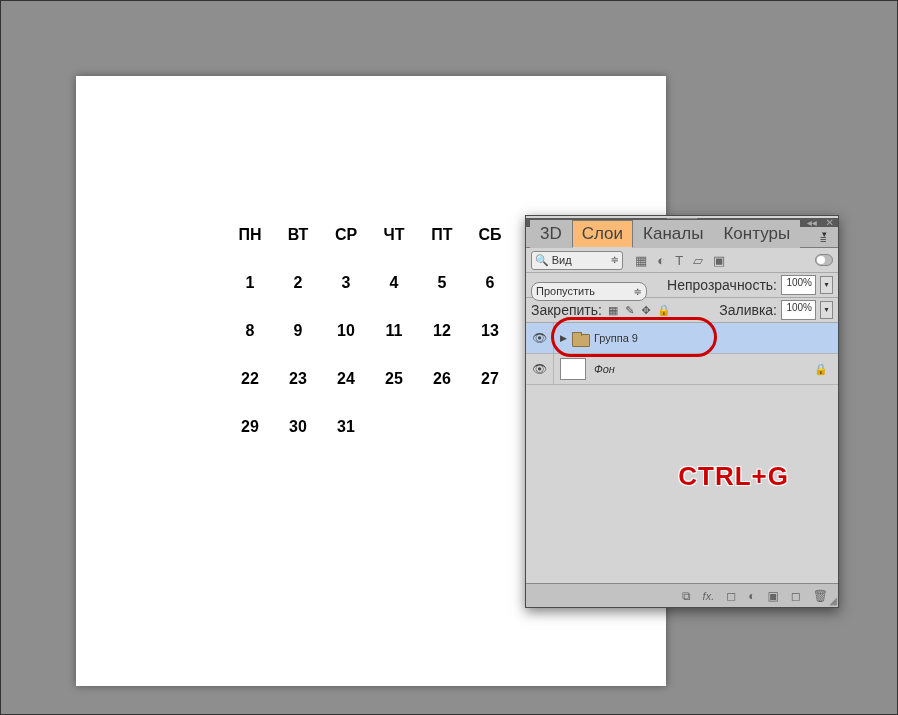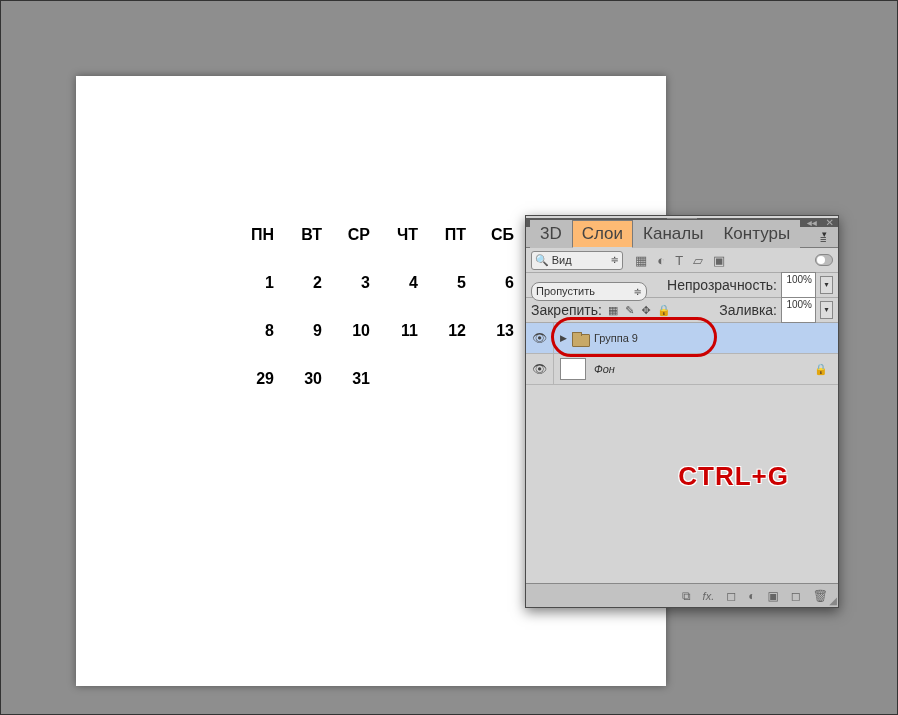"ПН" .cal-cell { text-align: right -> center }
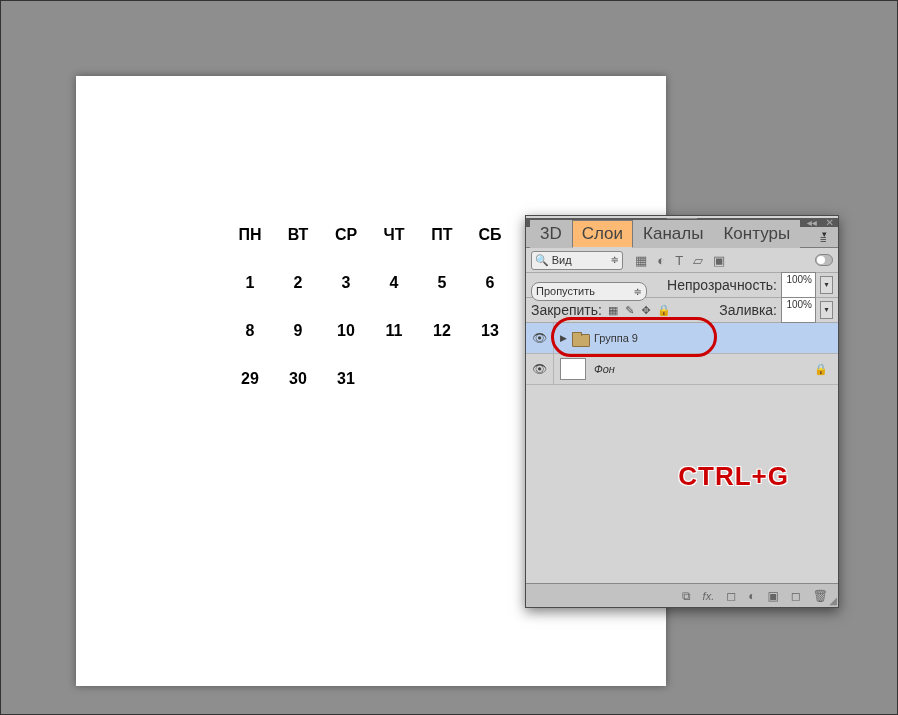"100%" .opacity-field { height: 26px -> 20px }
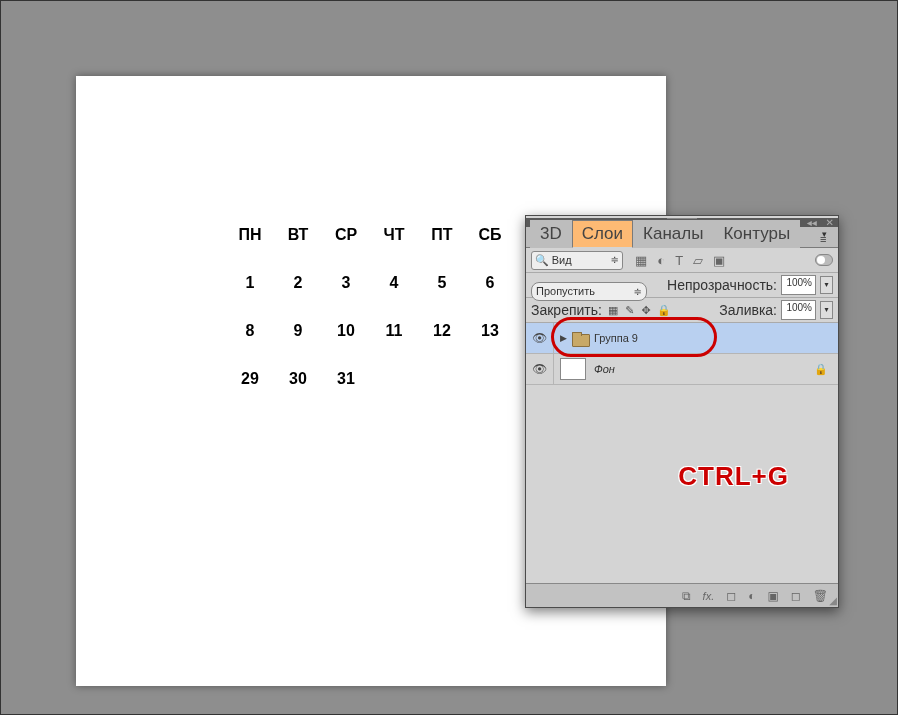"22" div.cal-row { html: none -> <div> <div>22</div> <div>23</div> <div>24</div> <div>25</div> <div>26</div> <div>27</div> <div>28</div> </div> }
